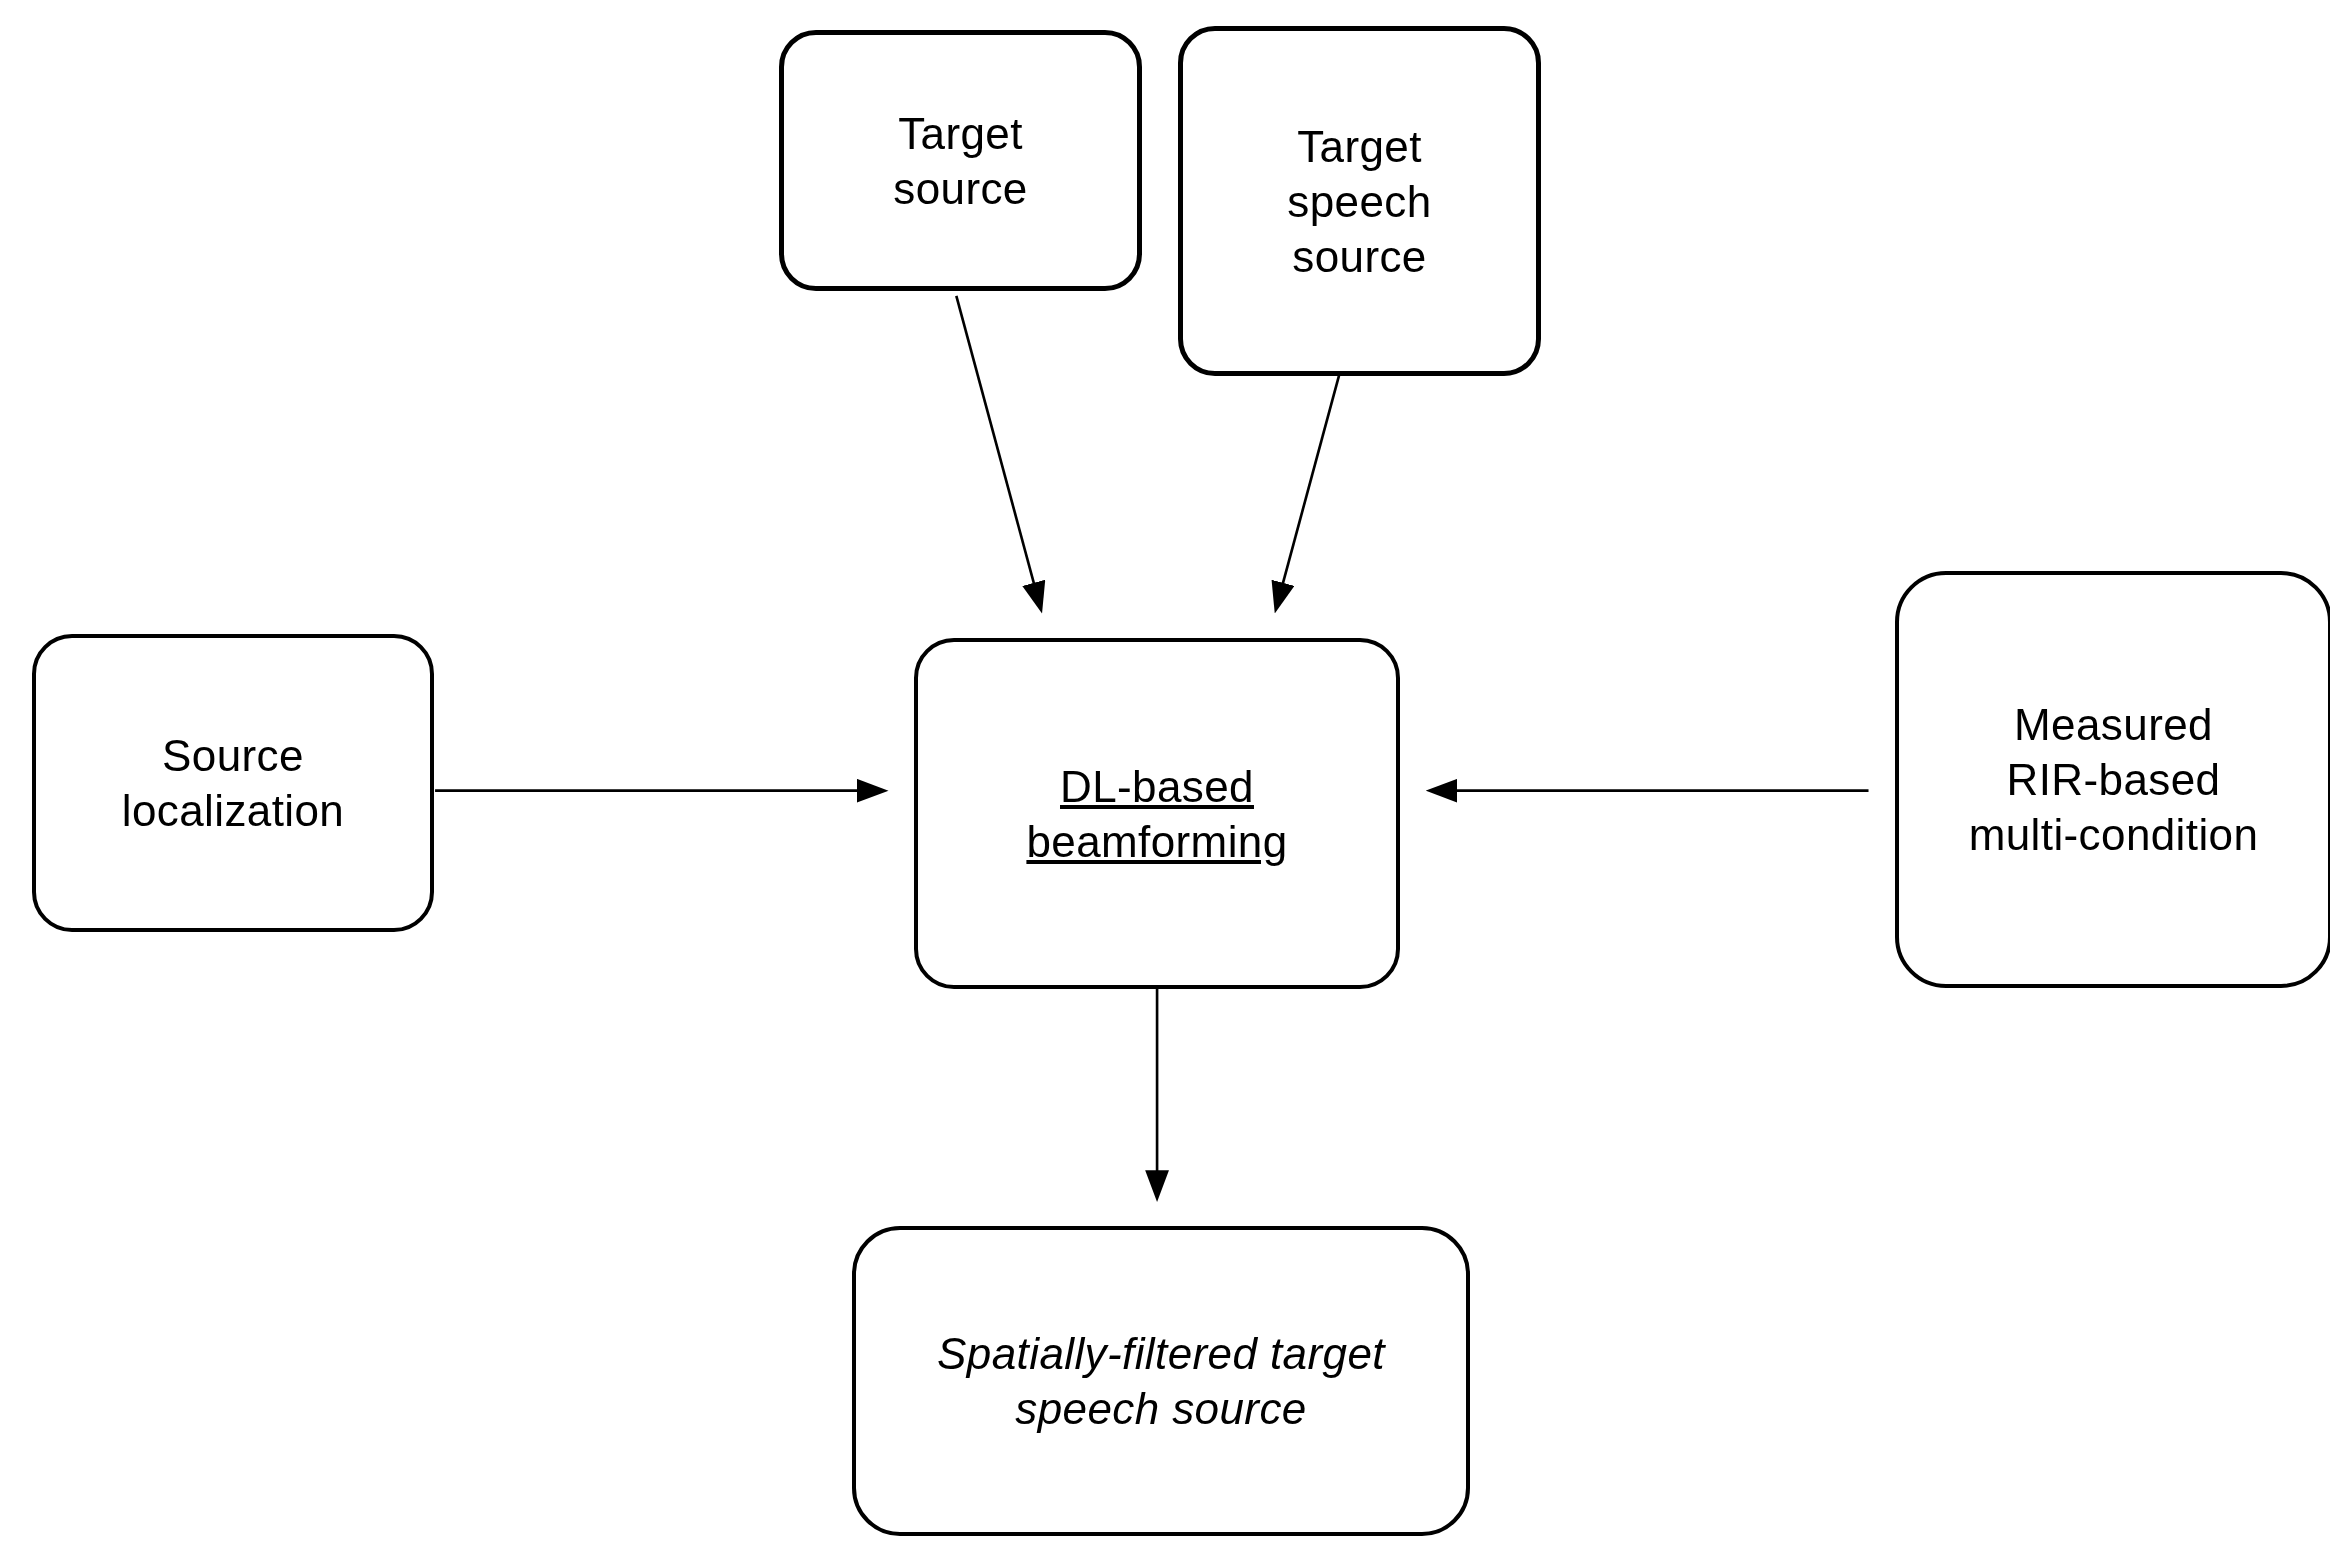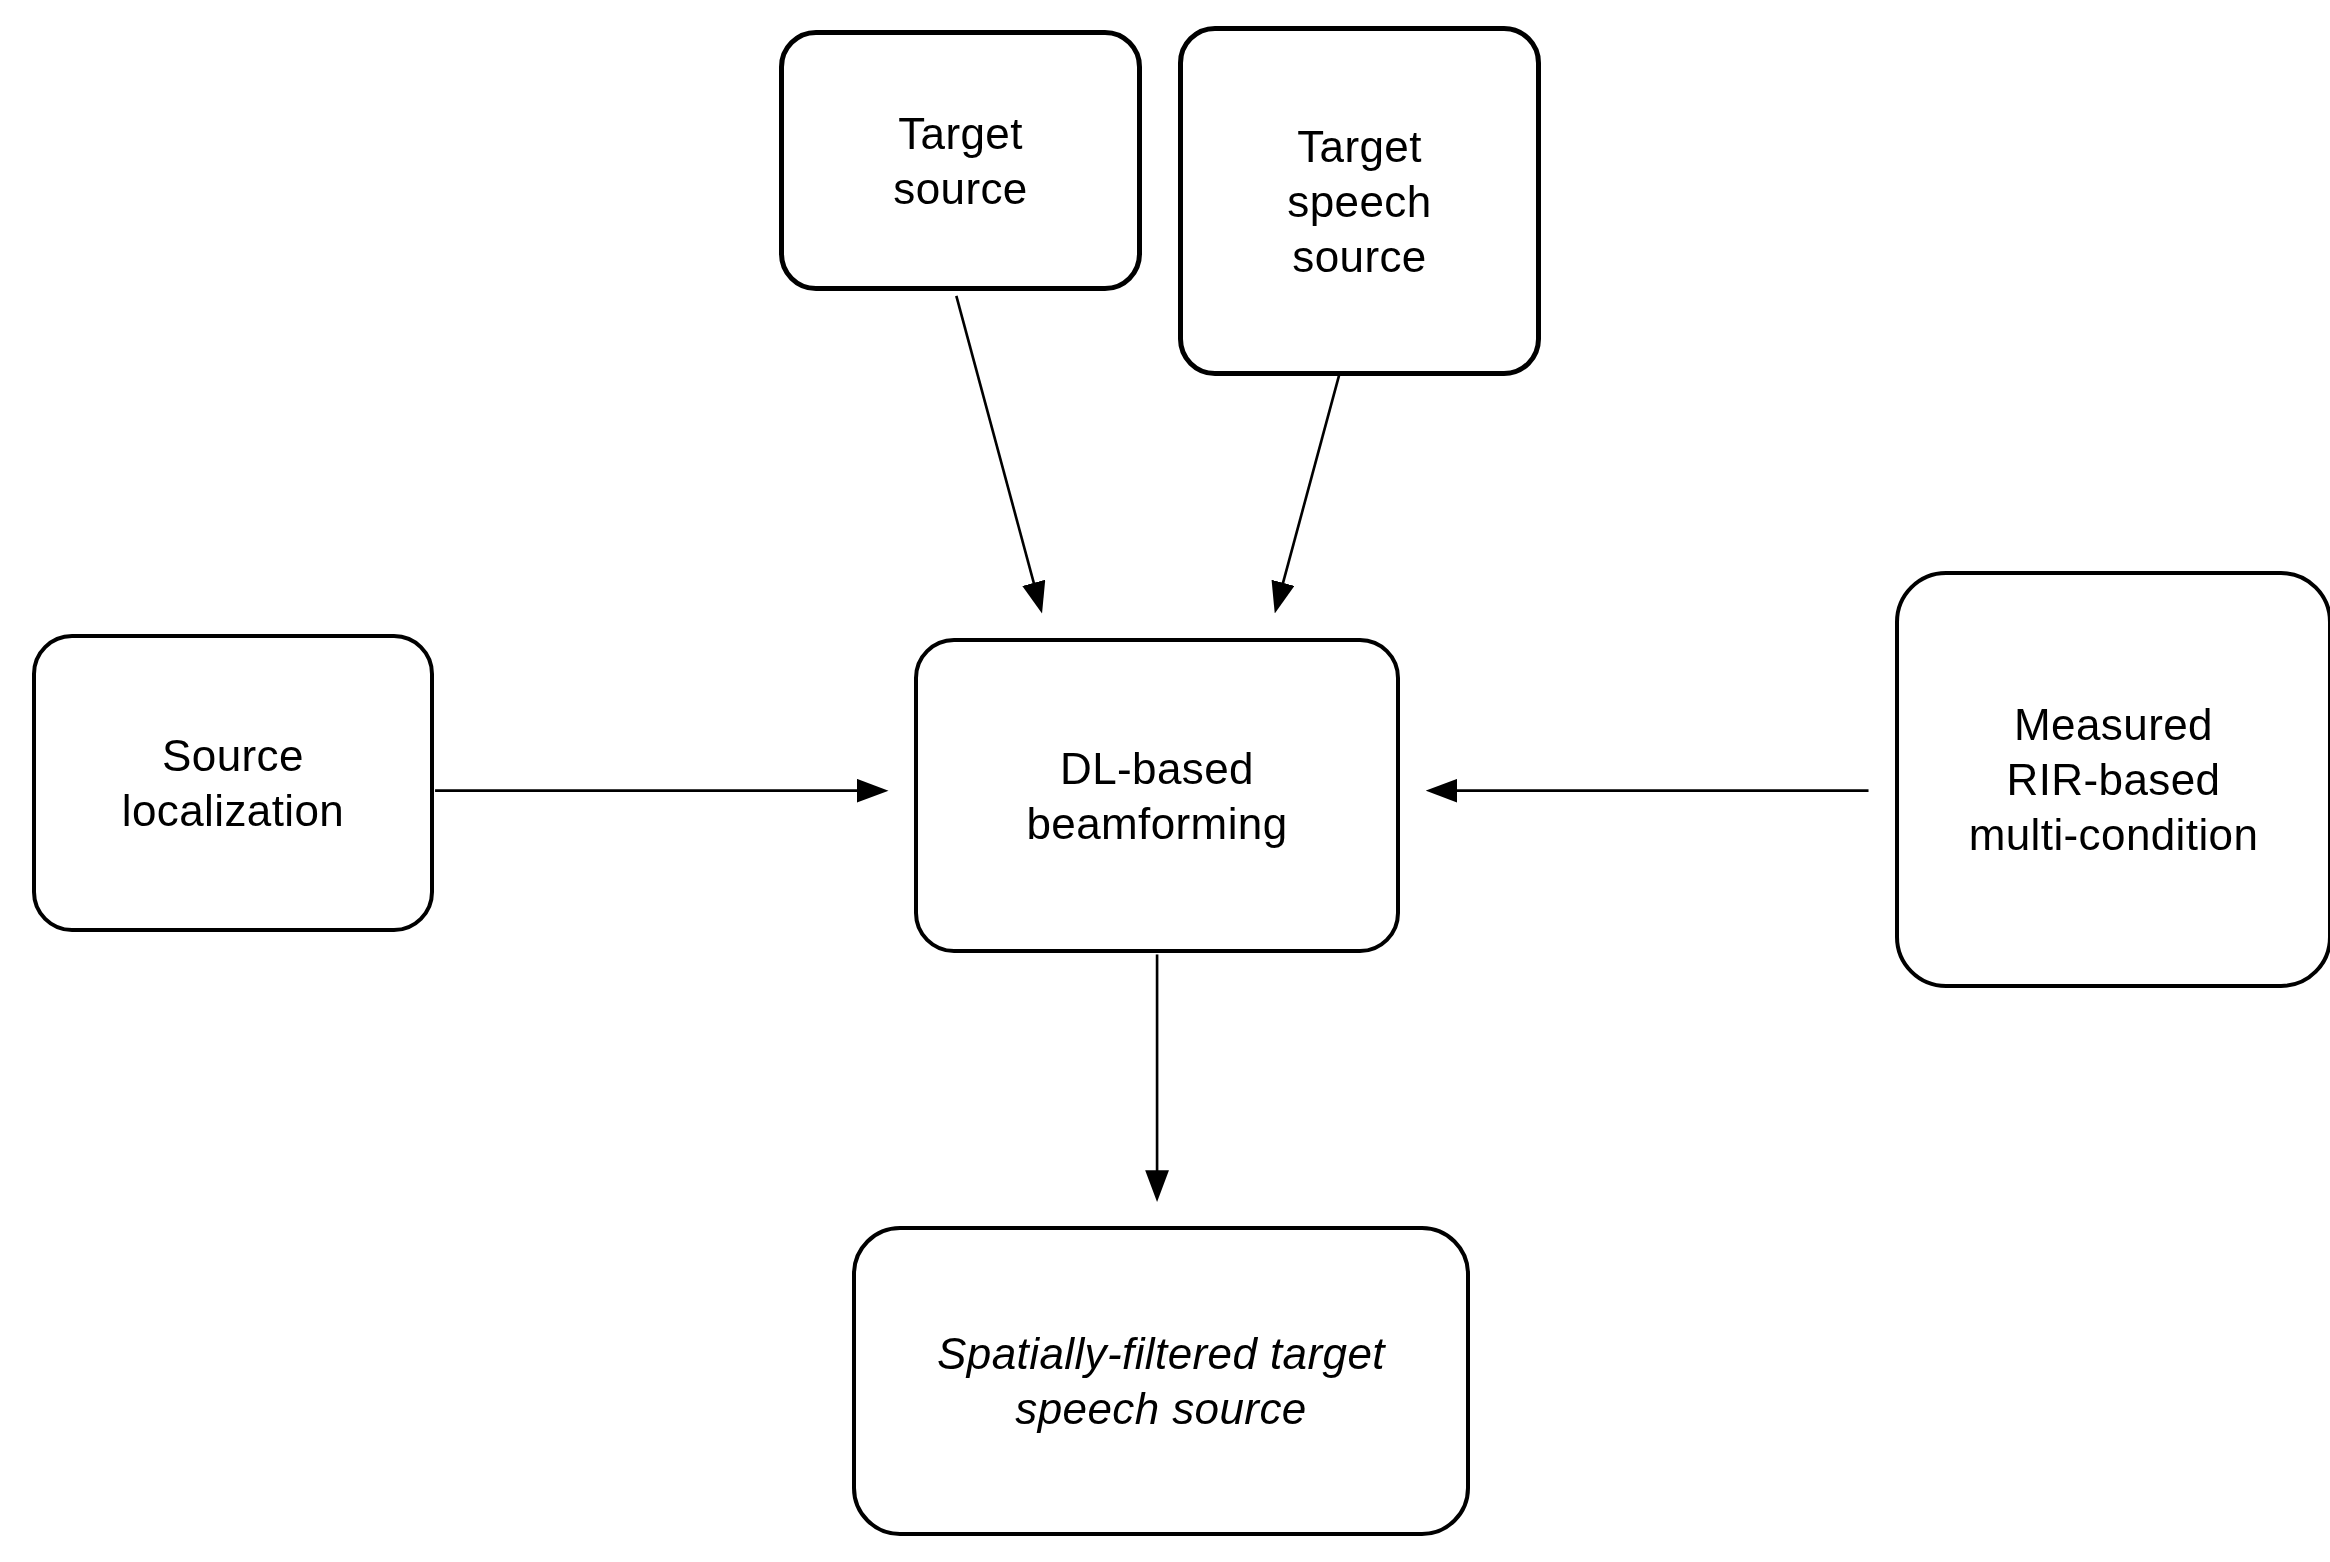"DL-based" #node-dl { height: 315px -> 351px; text-decoration: none -> underline }
